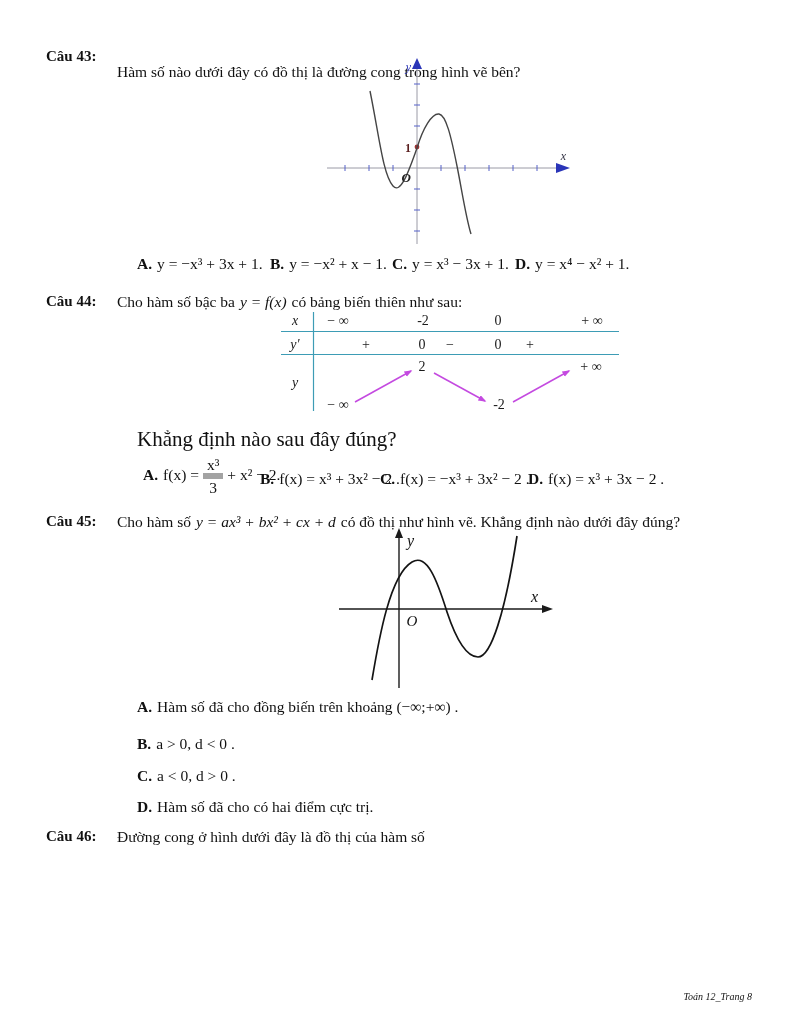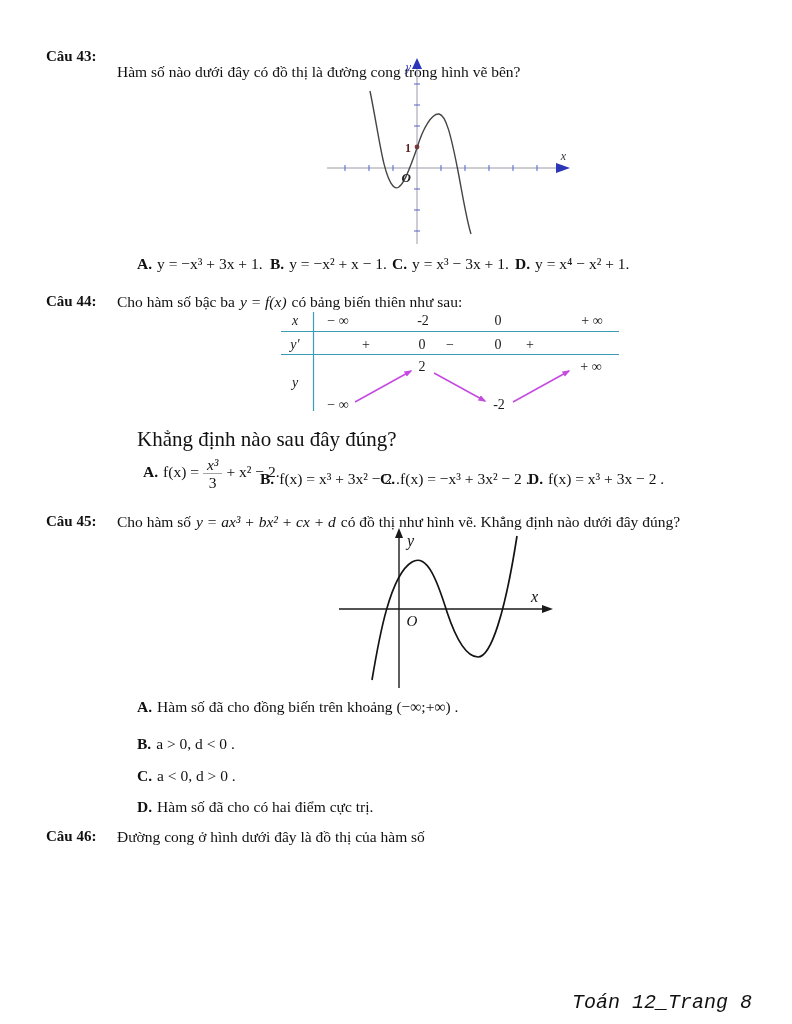"x³" .frac .num { border-bottom: 1px solid #a3a3a3 -> 6px solid #a3a3a3; font-style: italic -> none }
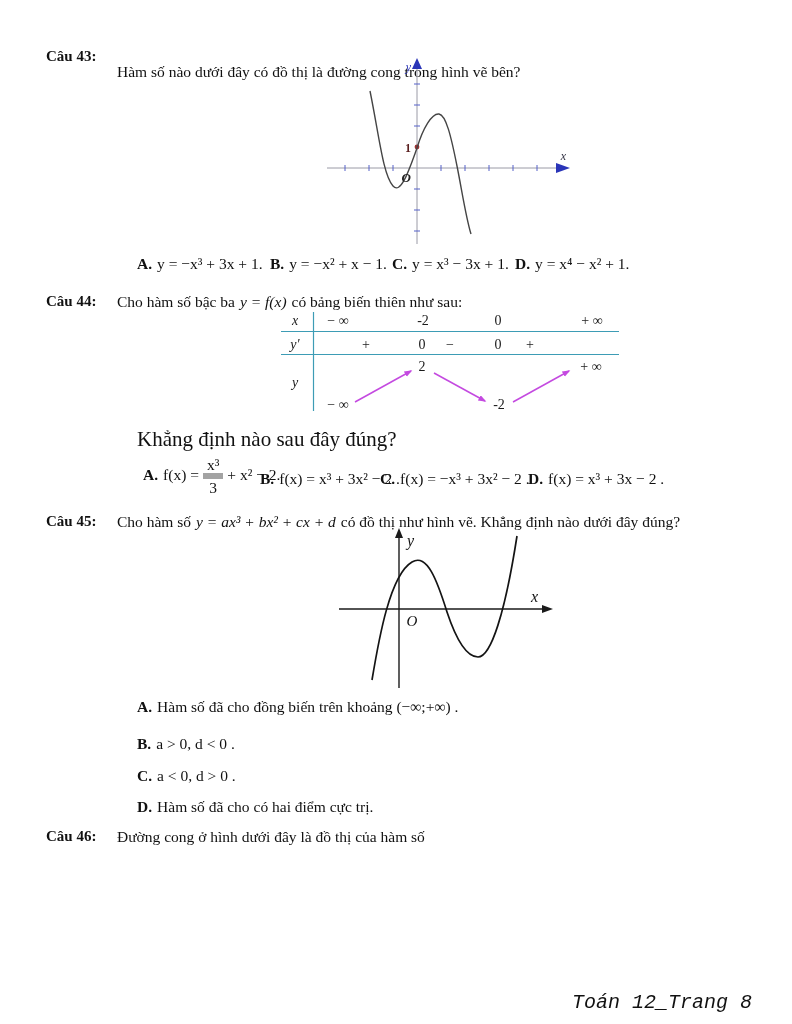"Toán 12_Trang 8" .footer { font-family: Liberation Mono, monospace -> none; font-size: 20px -> 10px }
